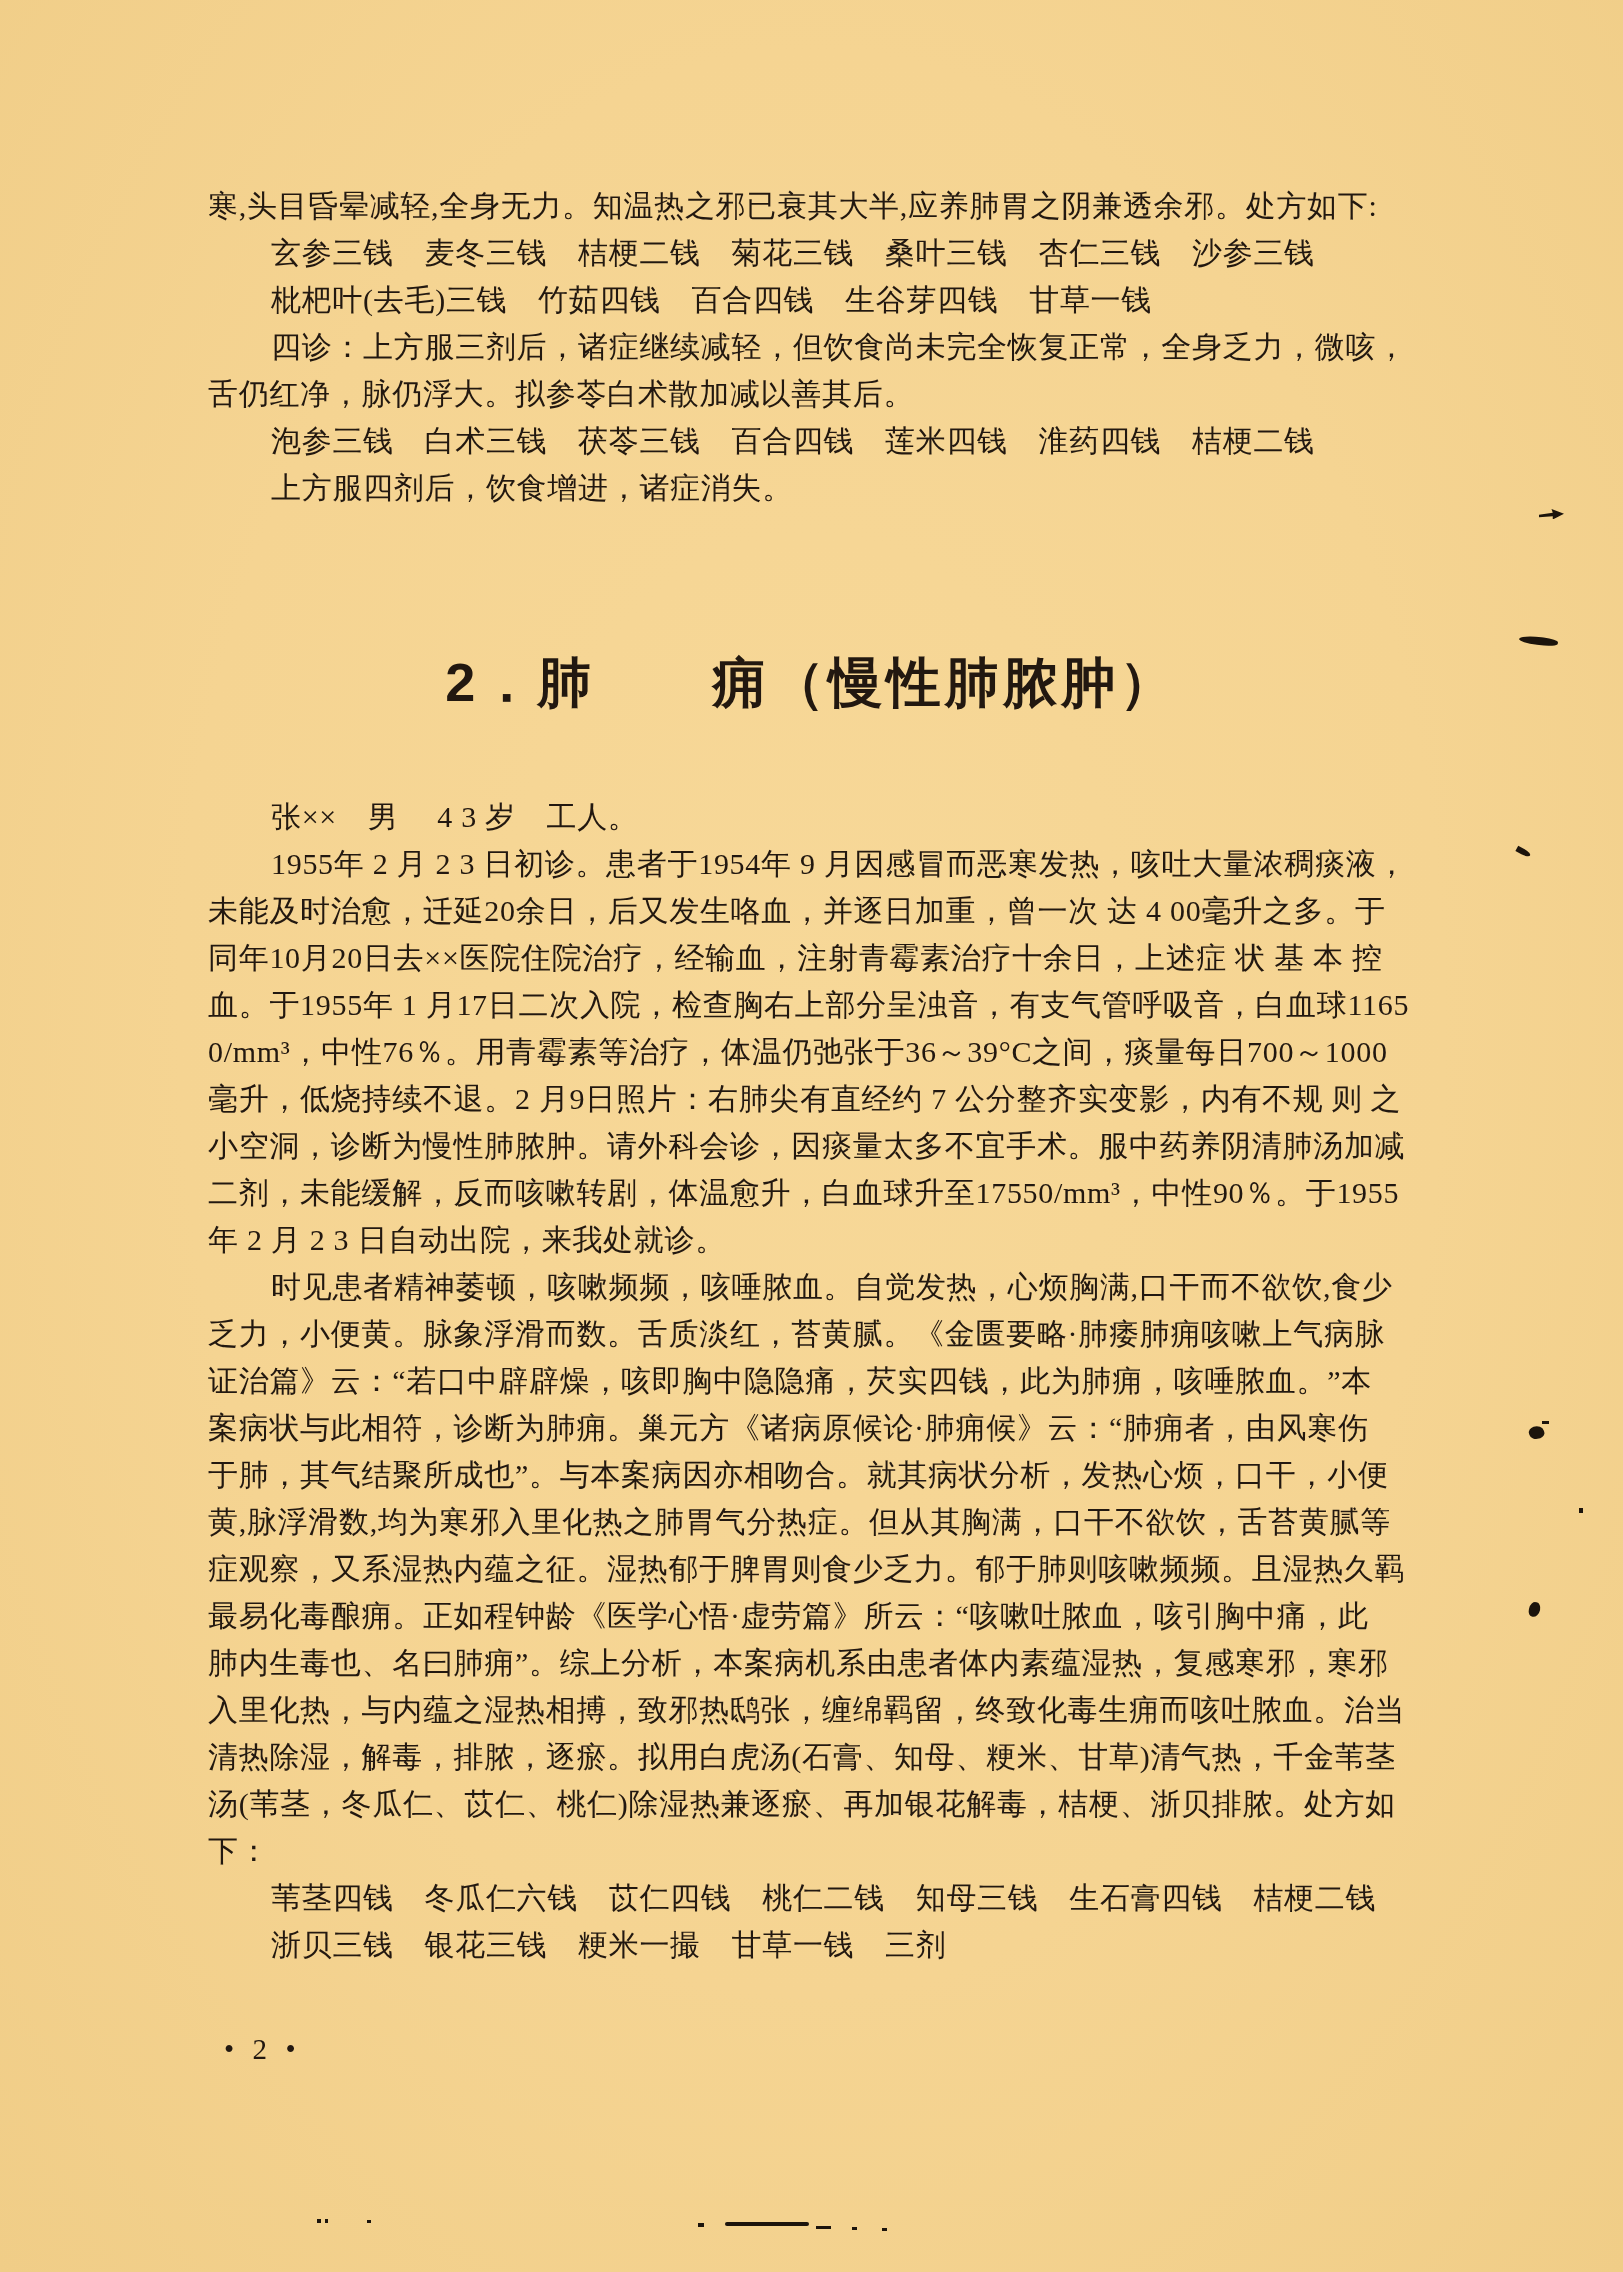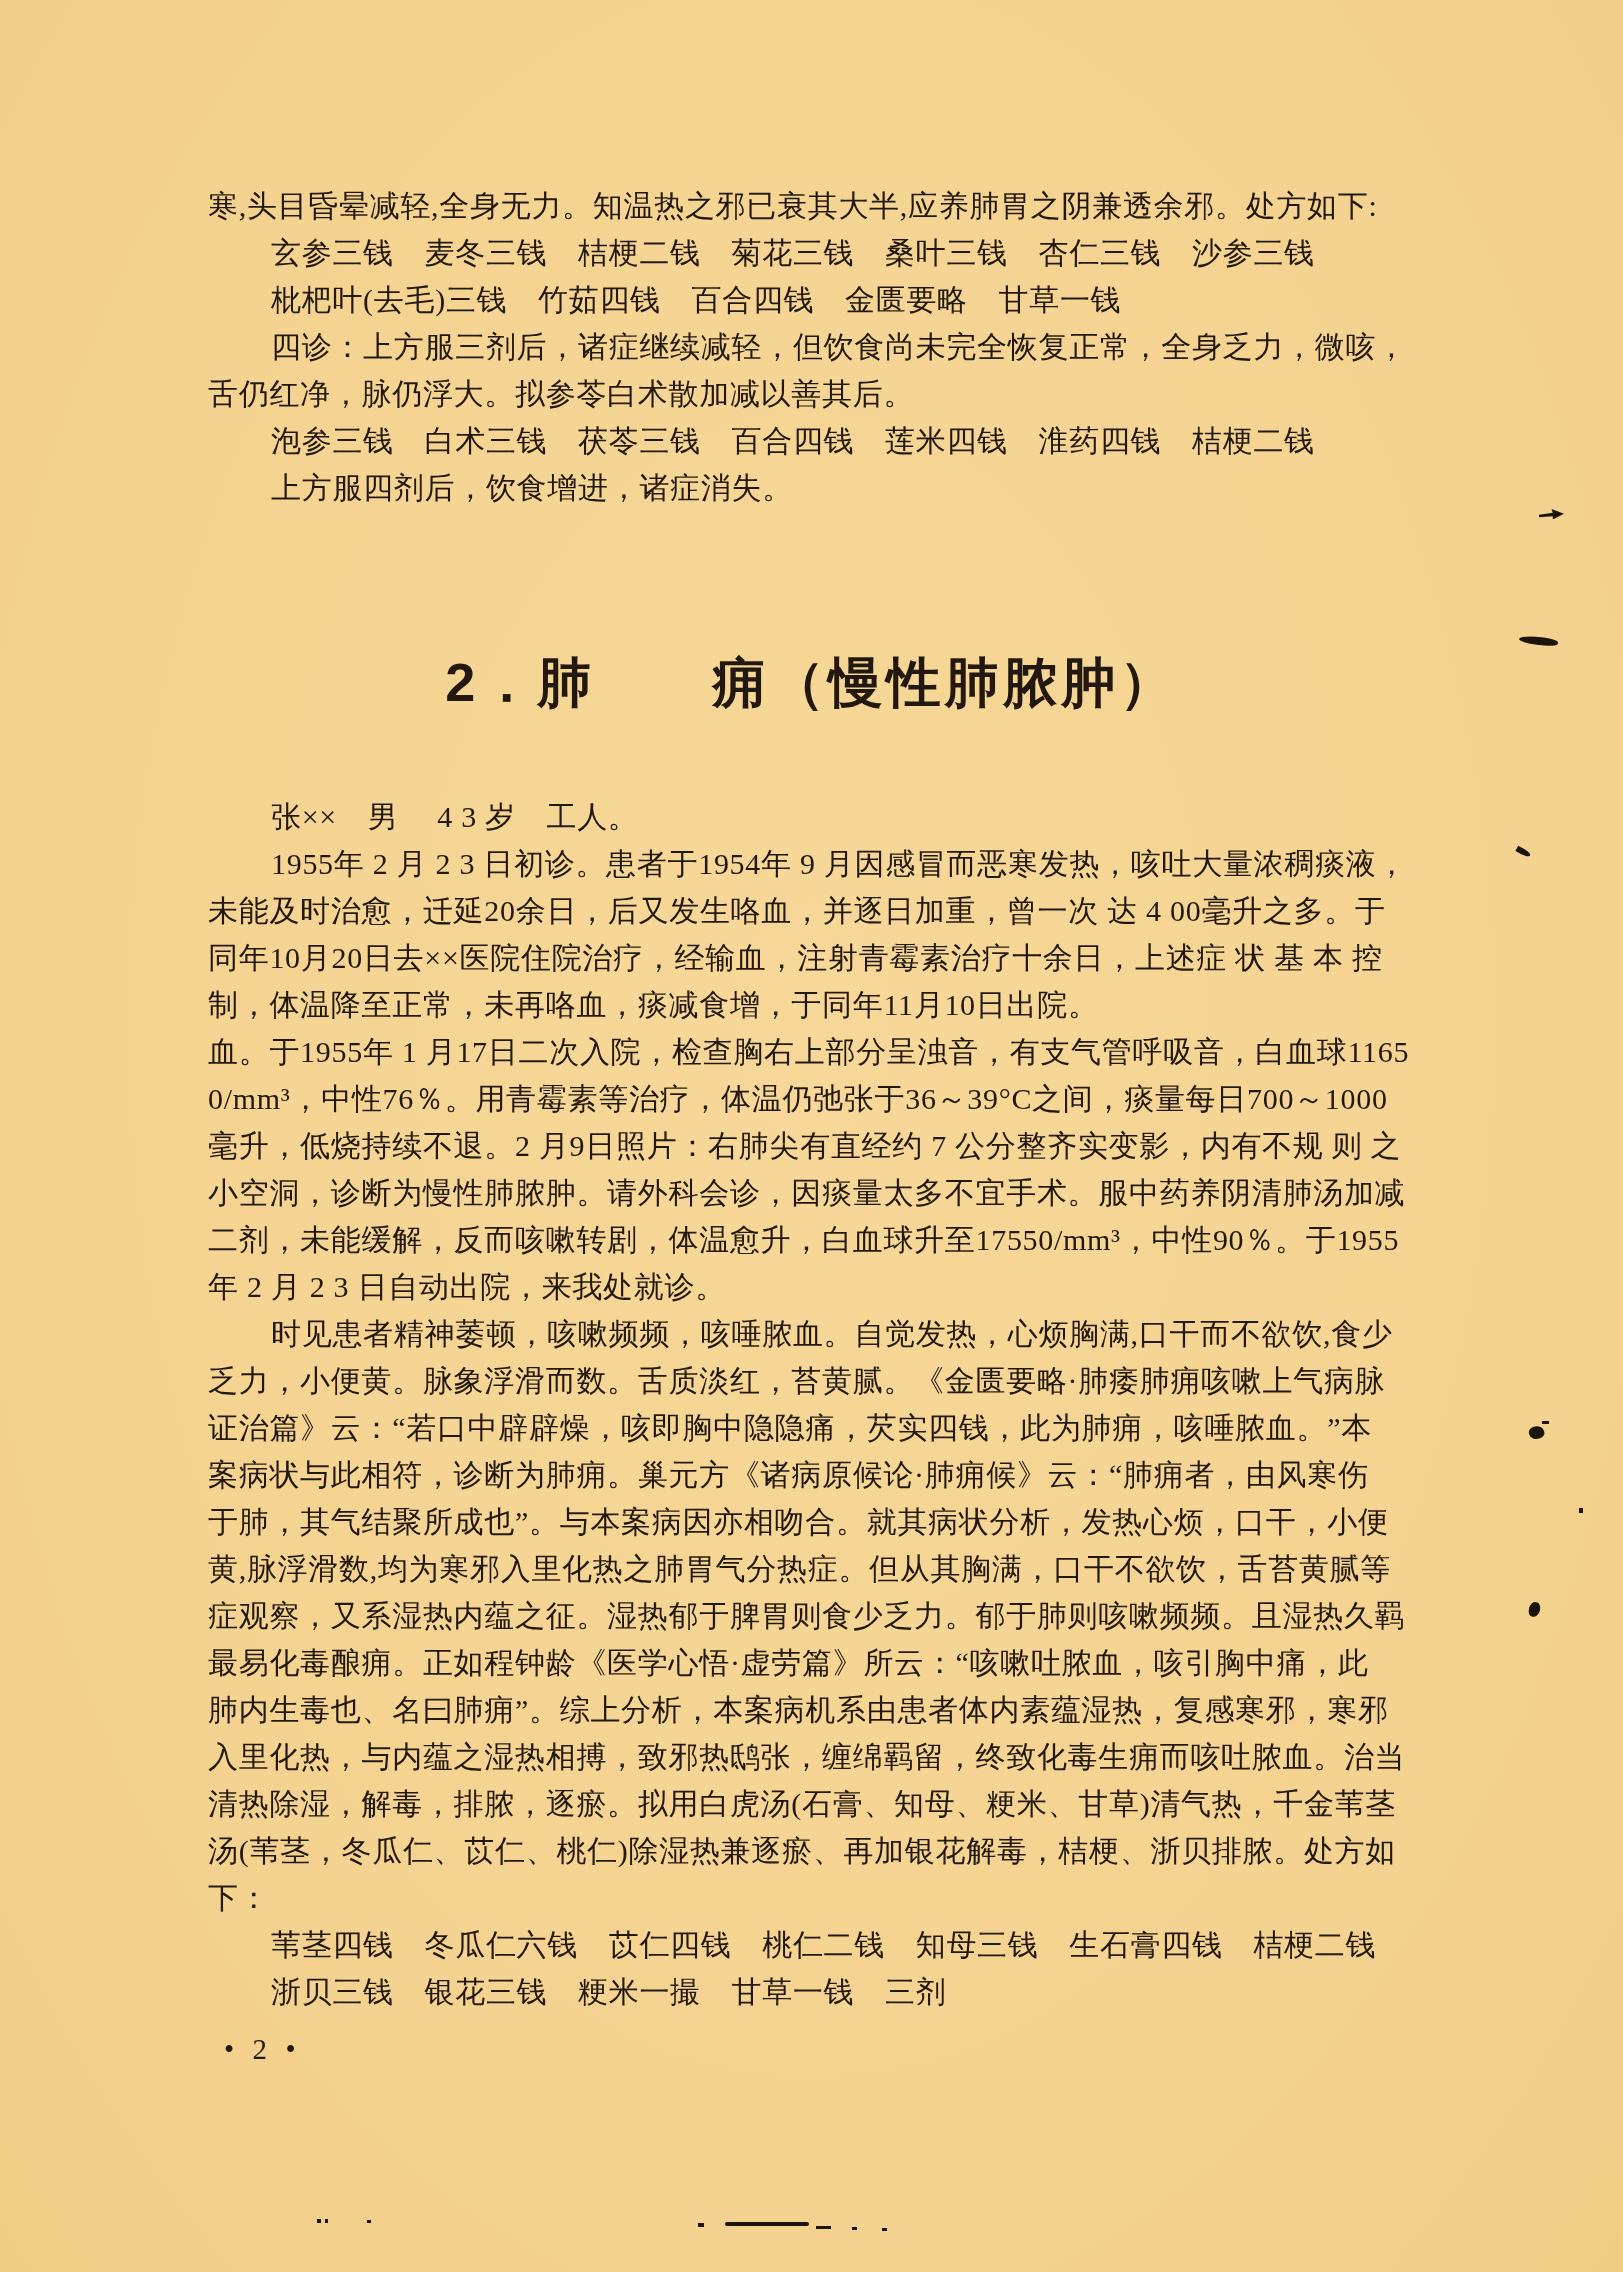"枇杷叶(去毛)三钱 竹茹四钱 百合四钱 金匮要略 甘草一钱" div.line { text: 金匮要略 -> 生谷芽四钱 }
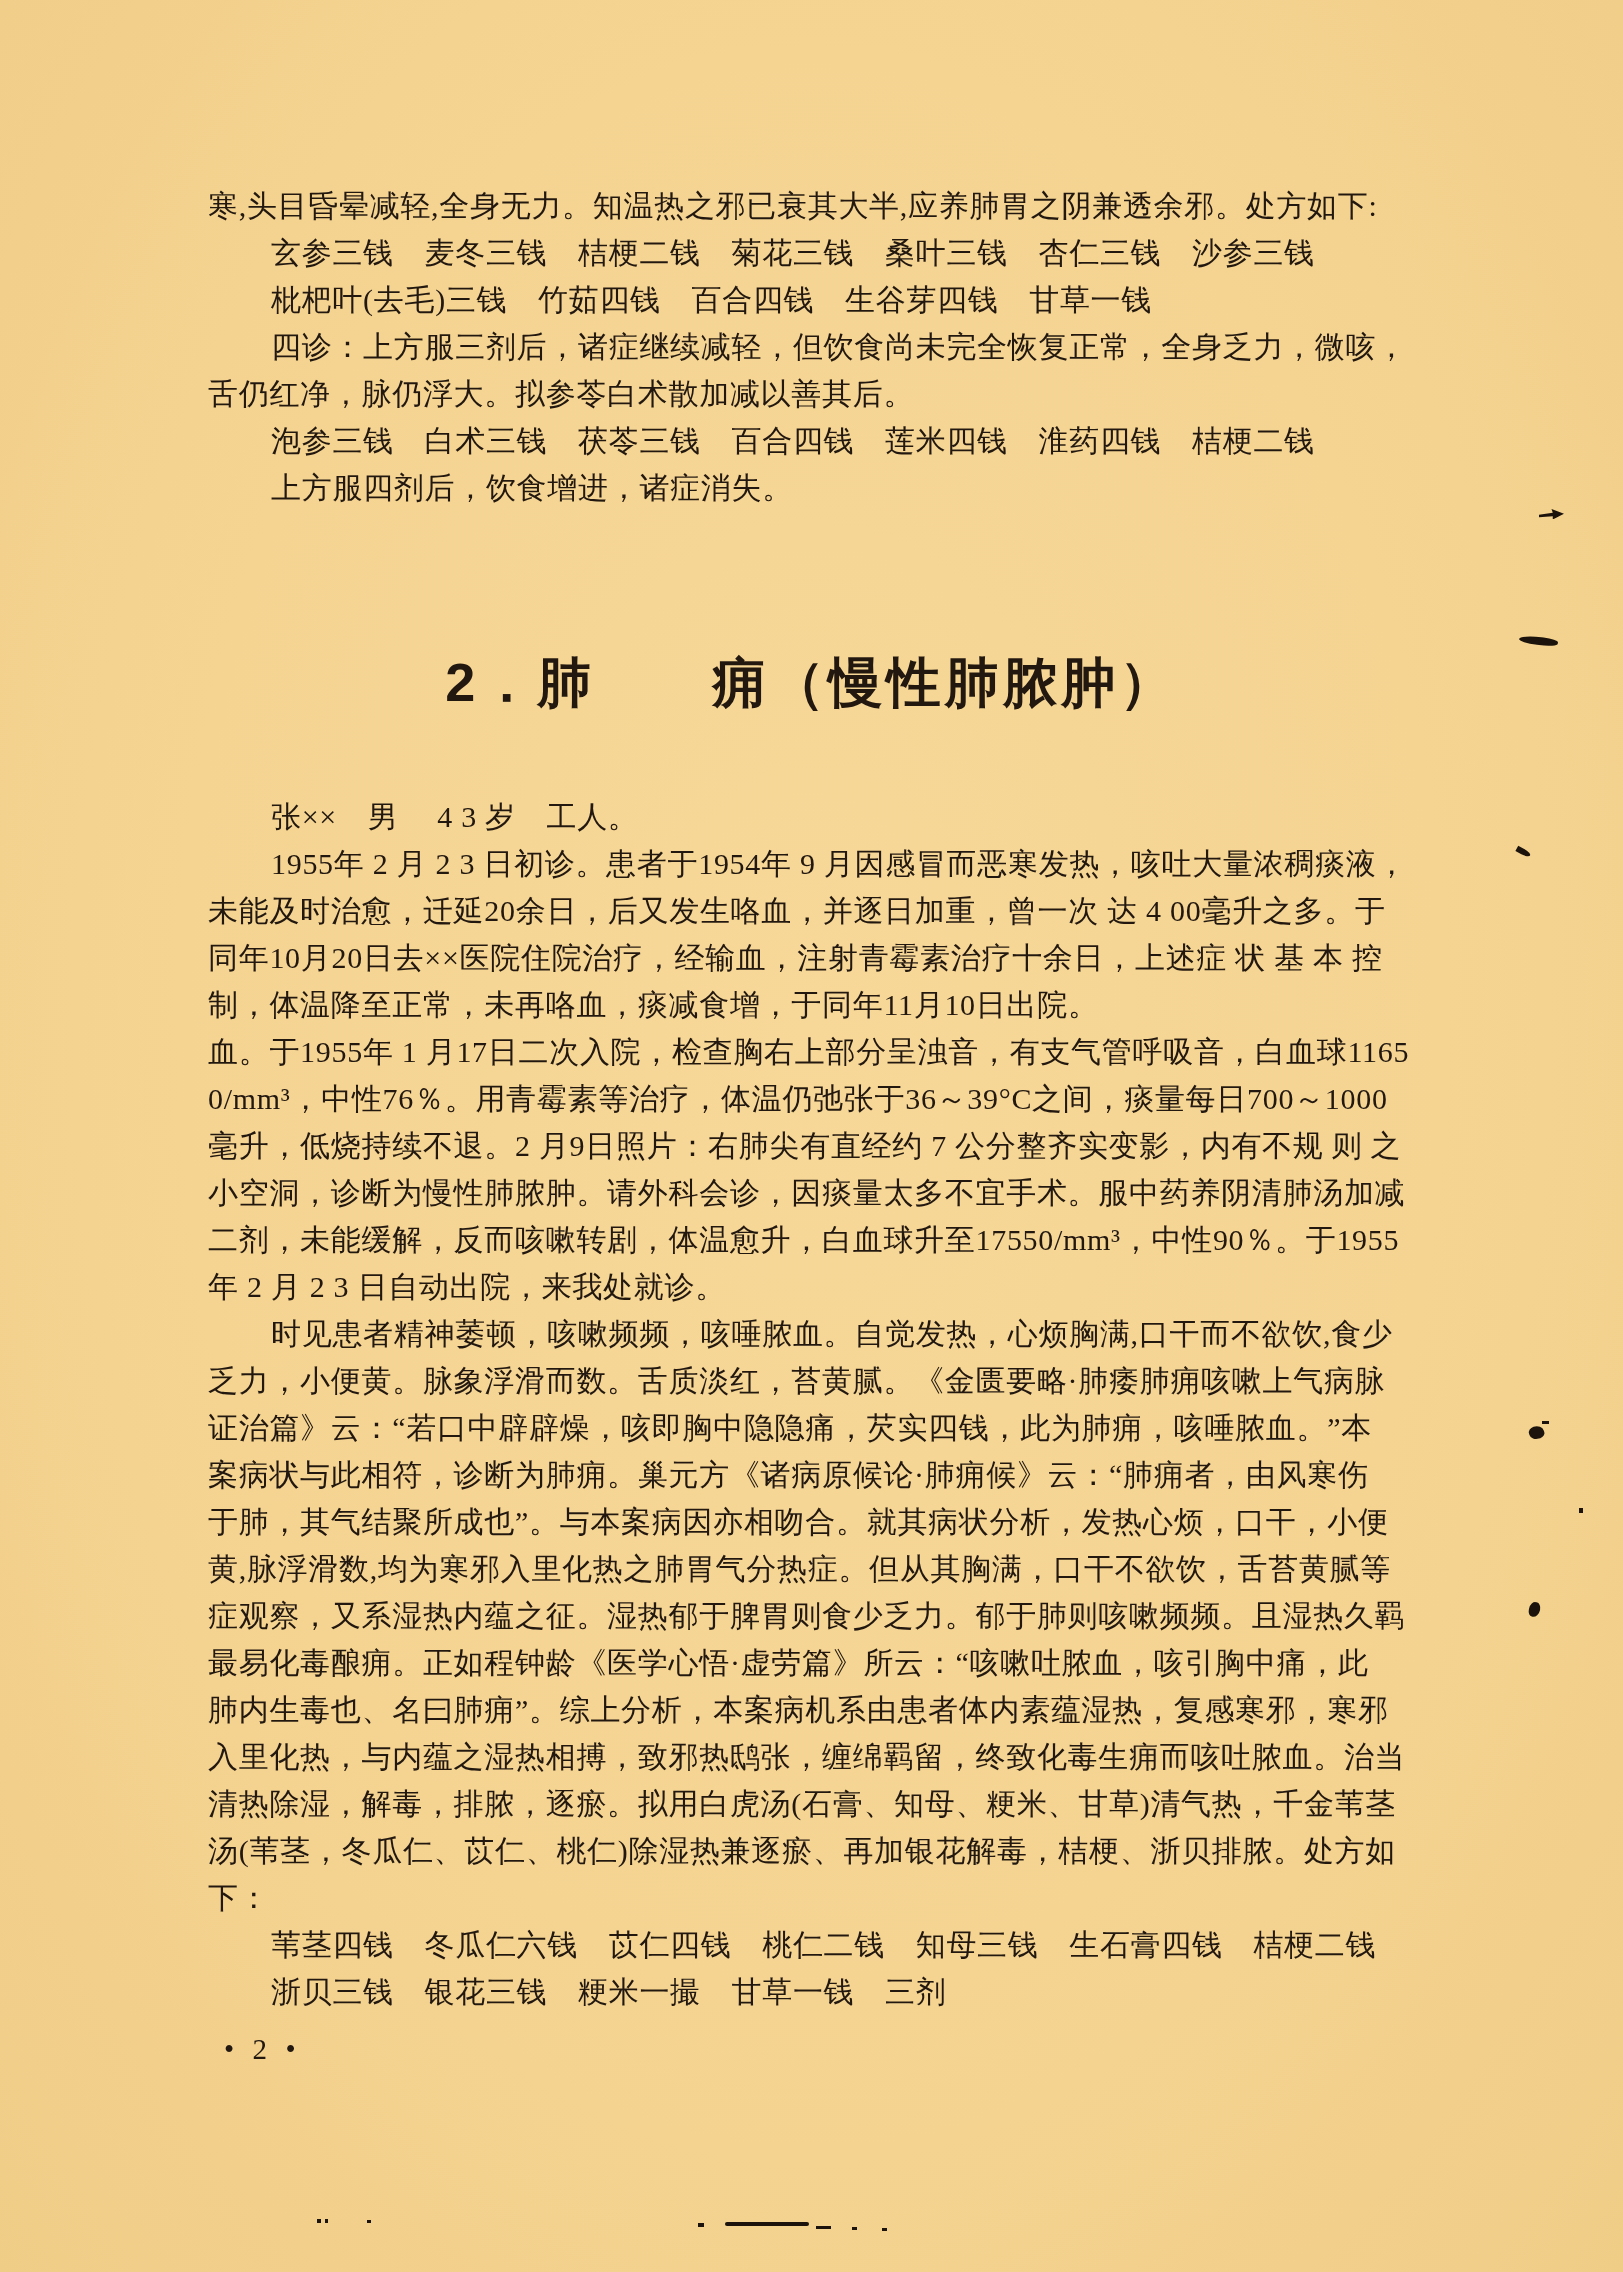"制，体温降至正常，未再咯血，痰减食增，于同年11月10日出院。" div.line { html: <div>制，体温降至正常，未再咯血，痰减食增，于同年11月10日出院。</div> -> none }
